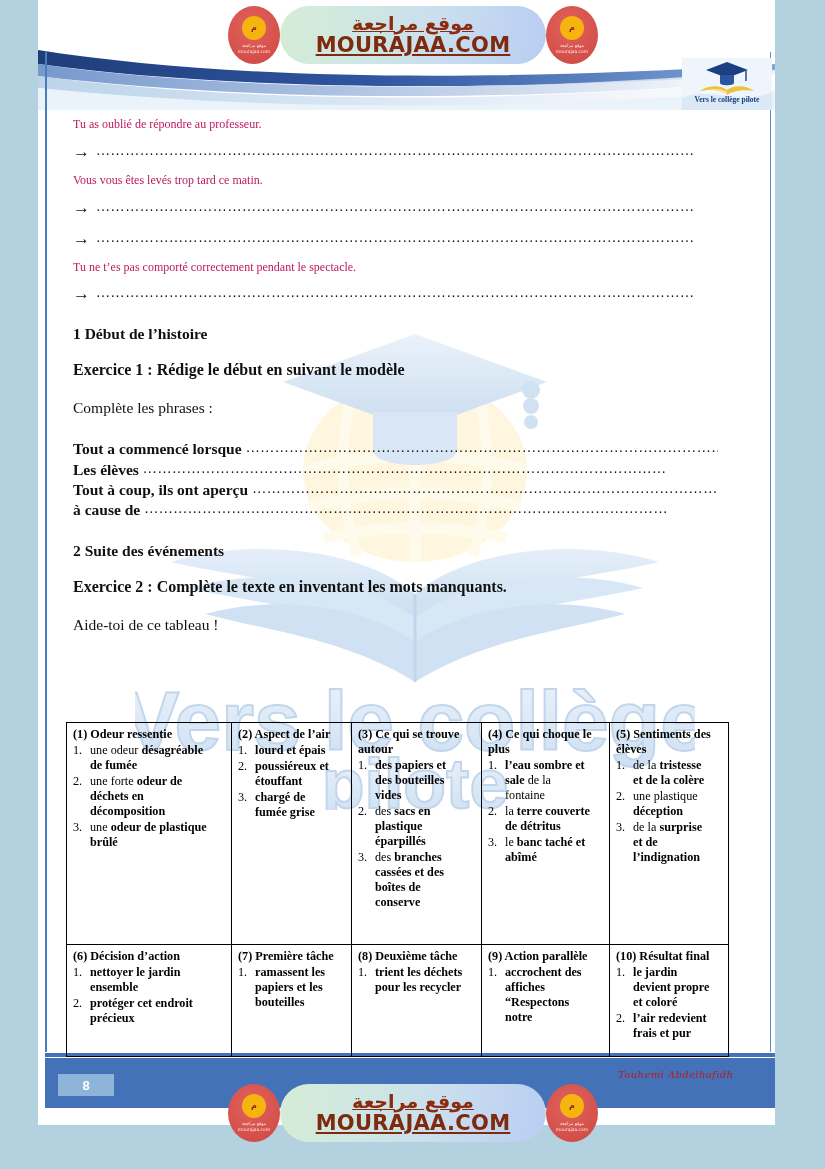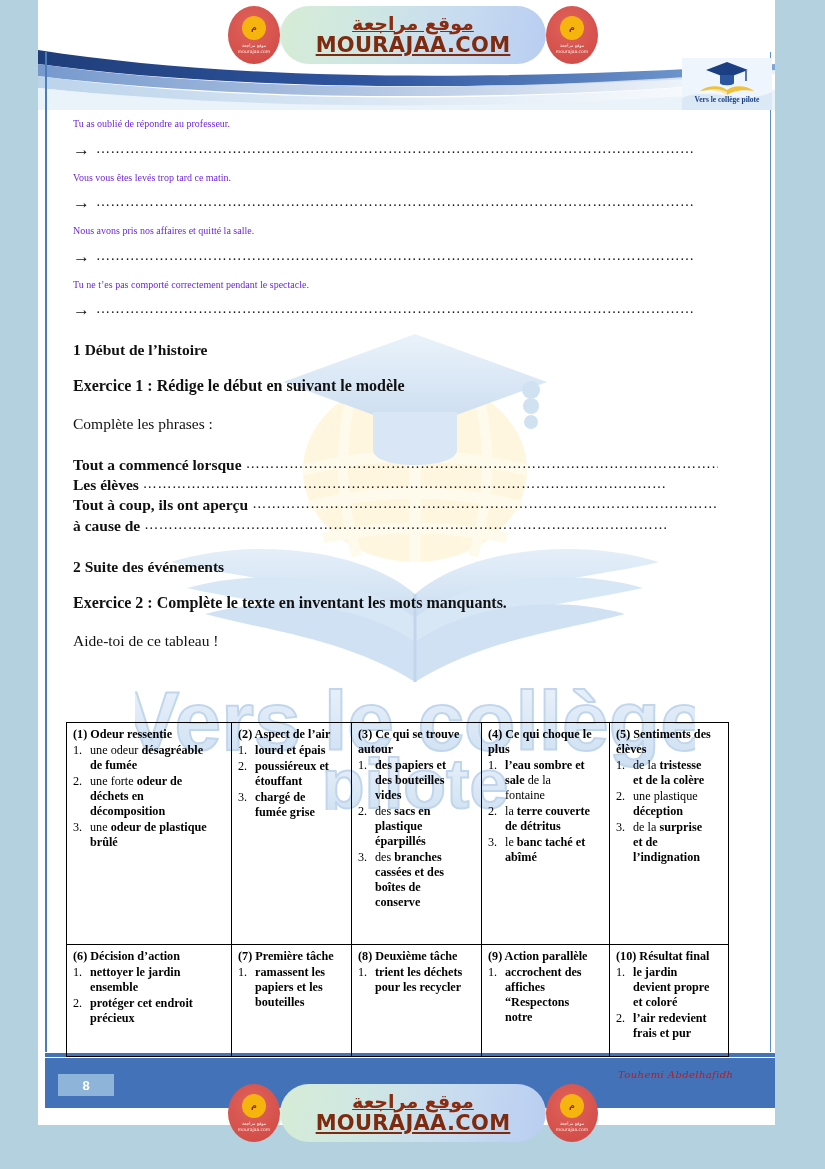"Tu as oublié de répondre" .sent-line { color: #6d28d9 -> #be185d; font-size: 10px -> 12px }
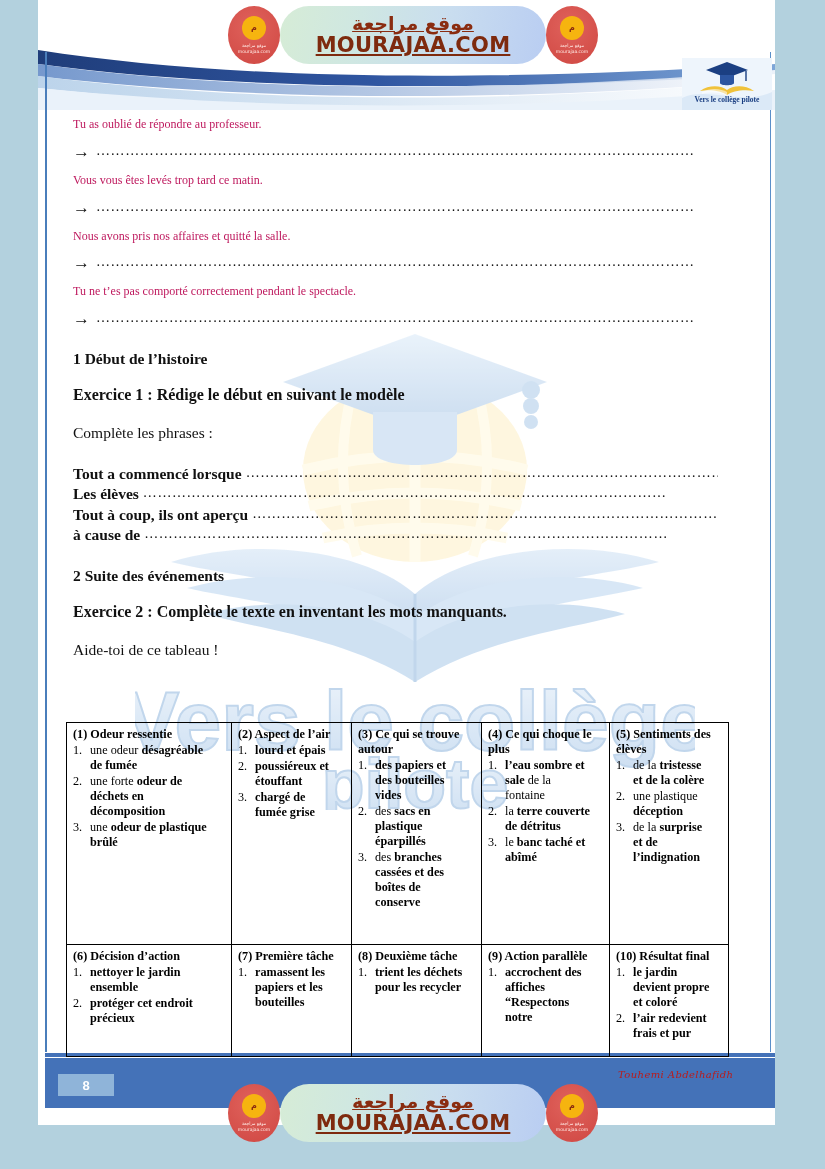"Nous avons pris nos affaires" div.sent-line { html: <div>Nous avons pris nos affaires et quitté la salle.</div> -> none }
